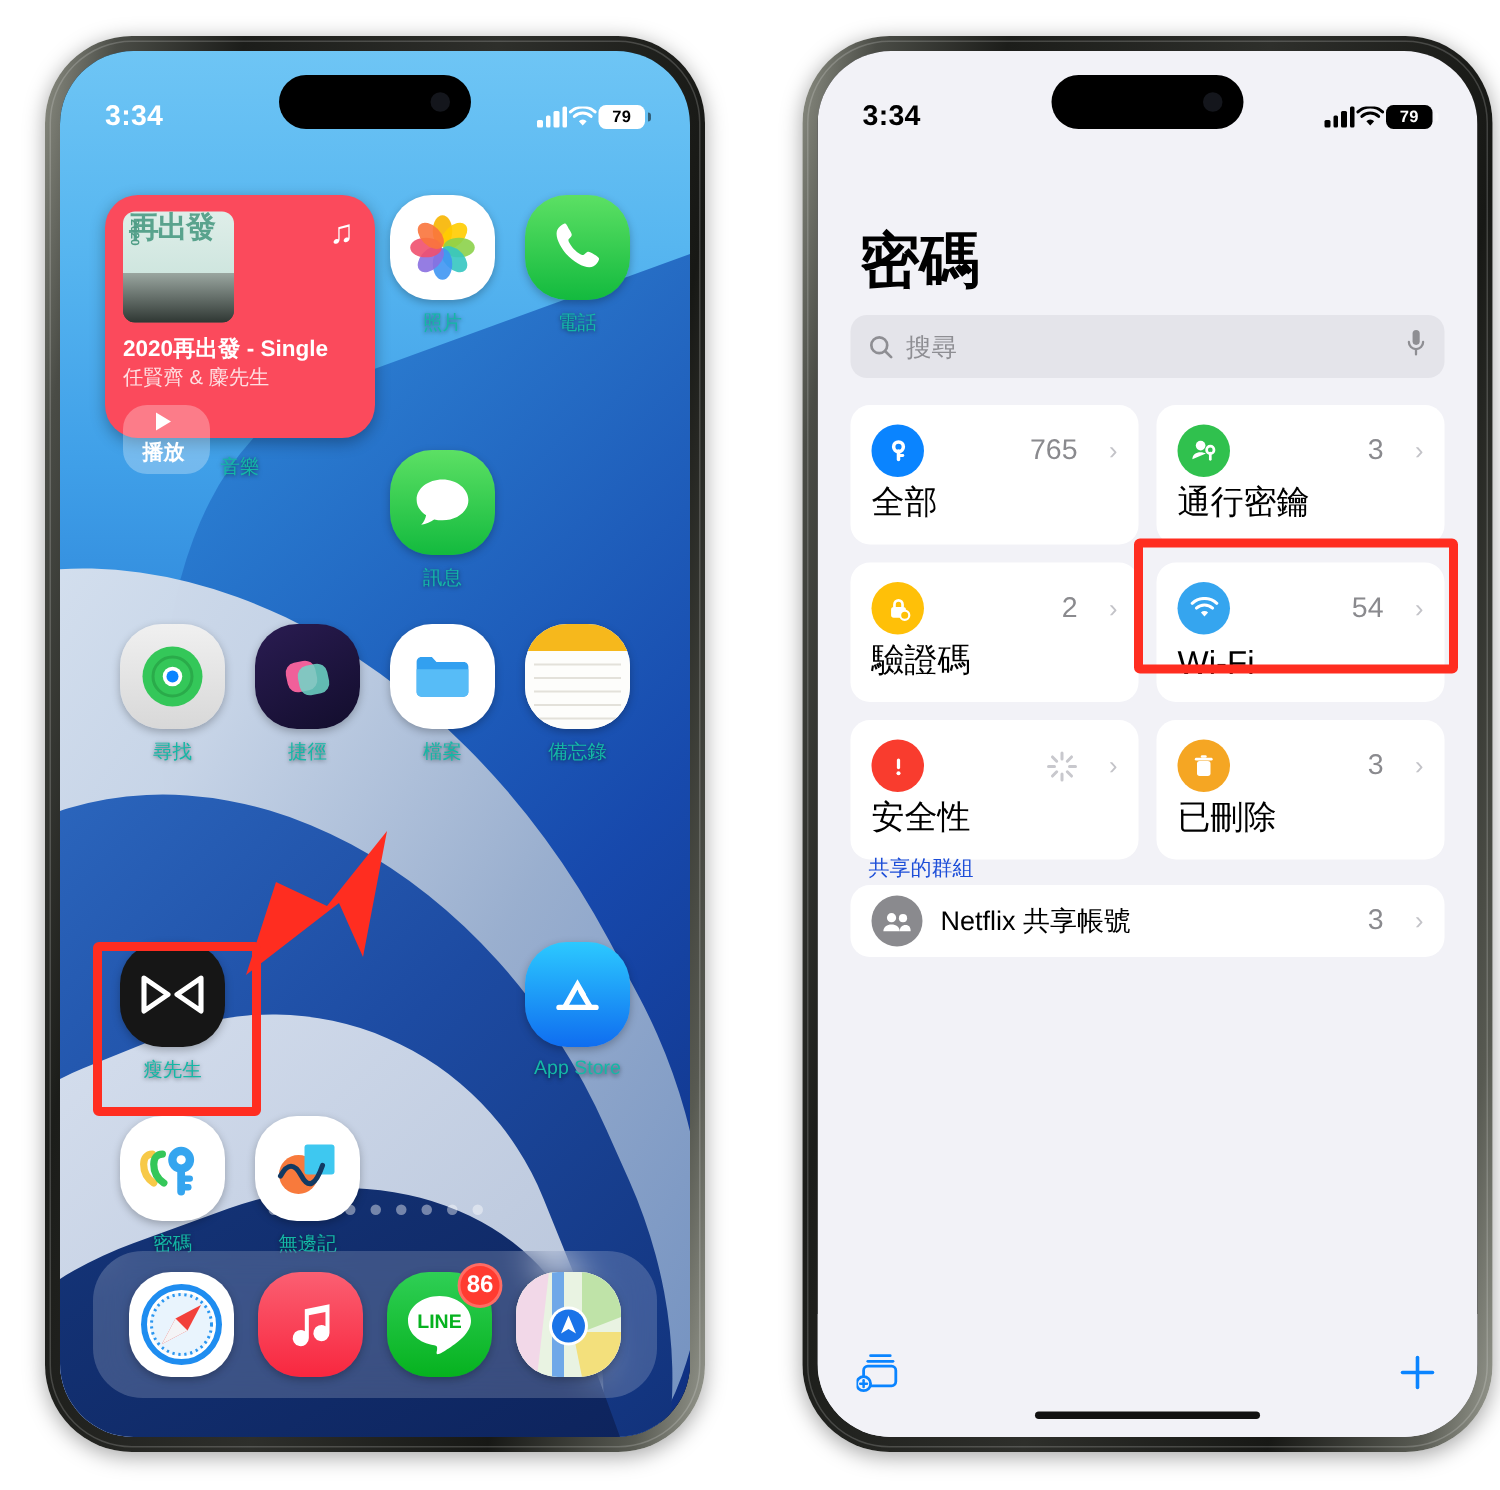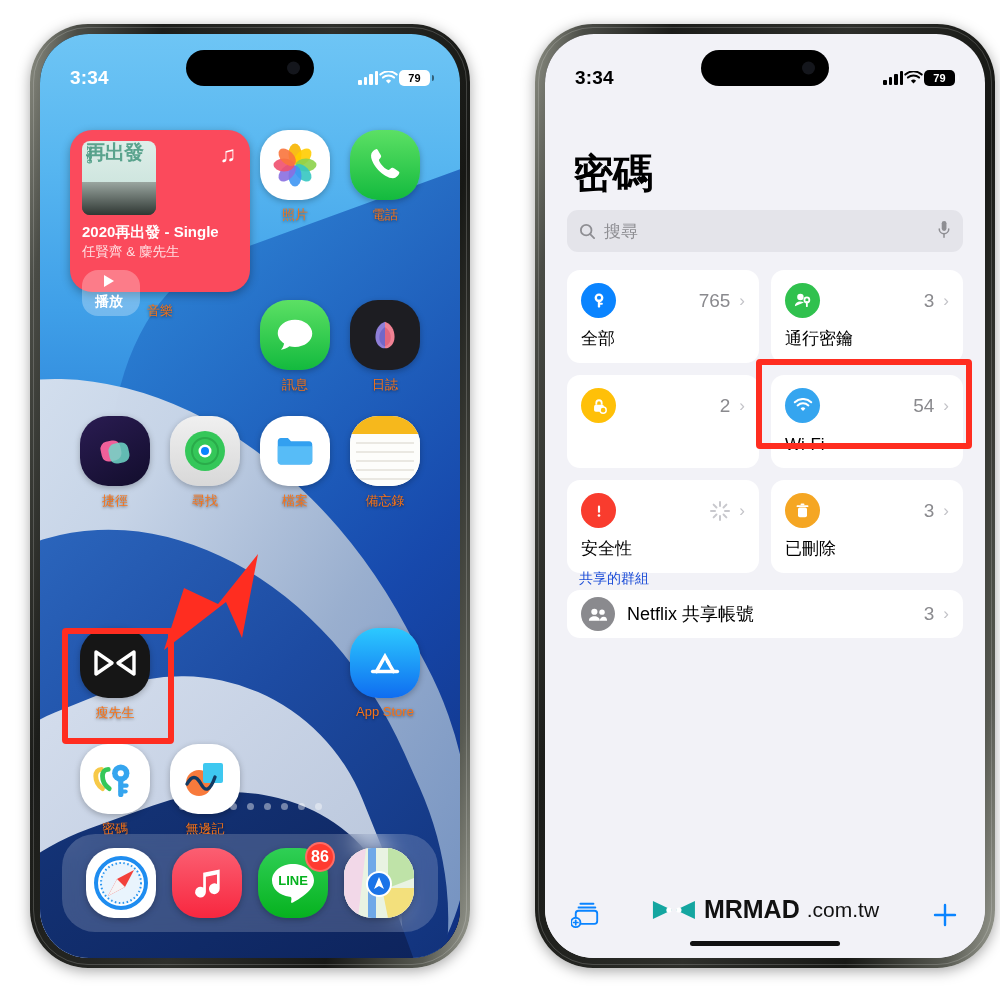"照片" .lbl { color: #f97316 -> #14b8a6 }
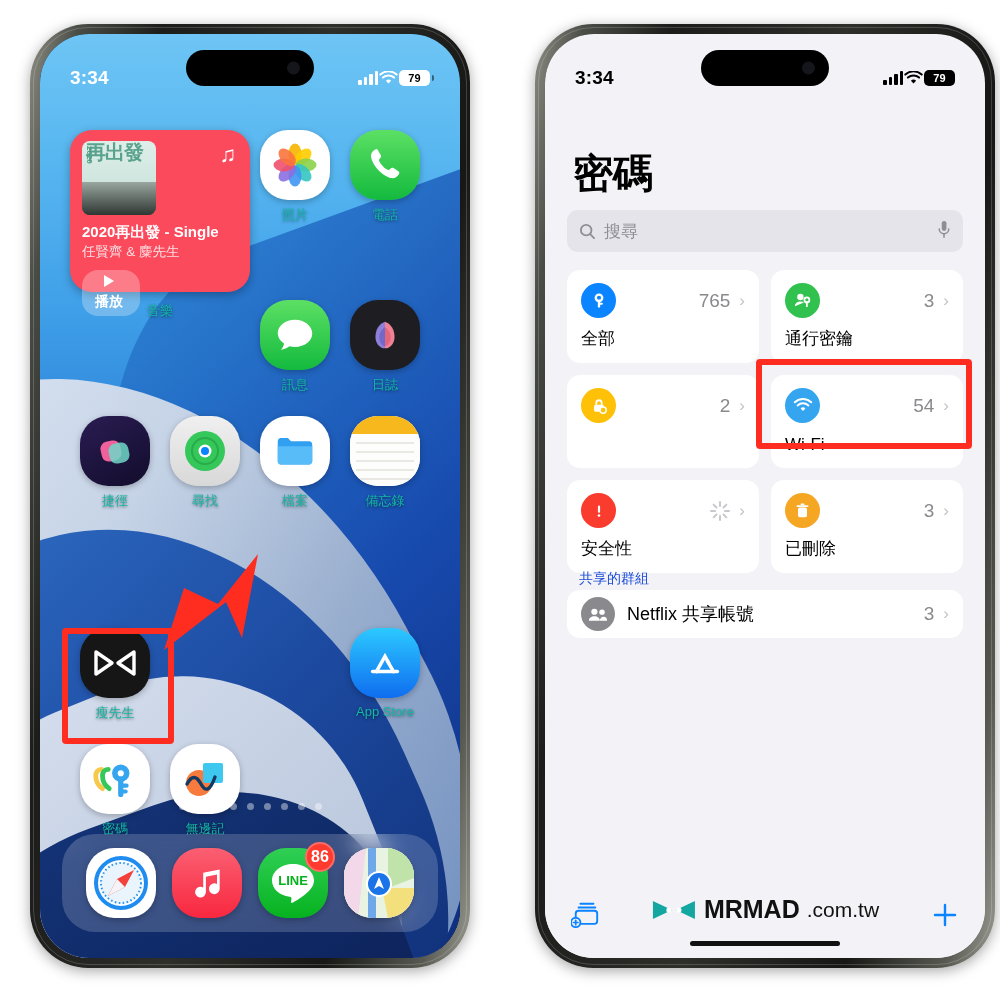"765" .cnt { gap: 9px -> 21px }
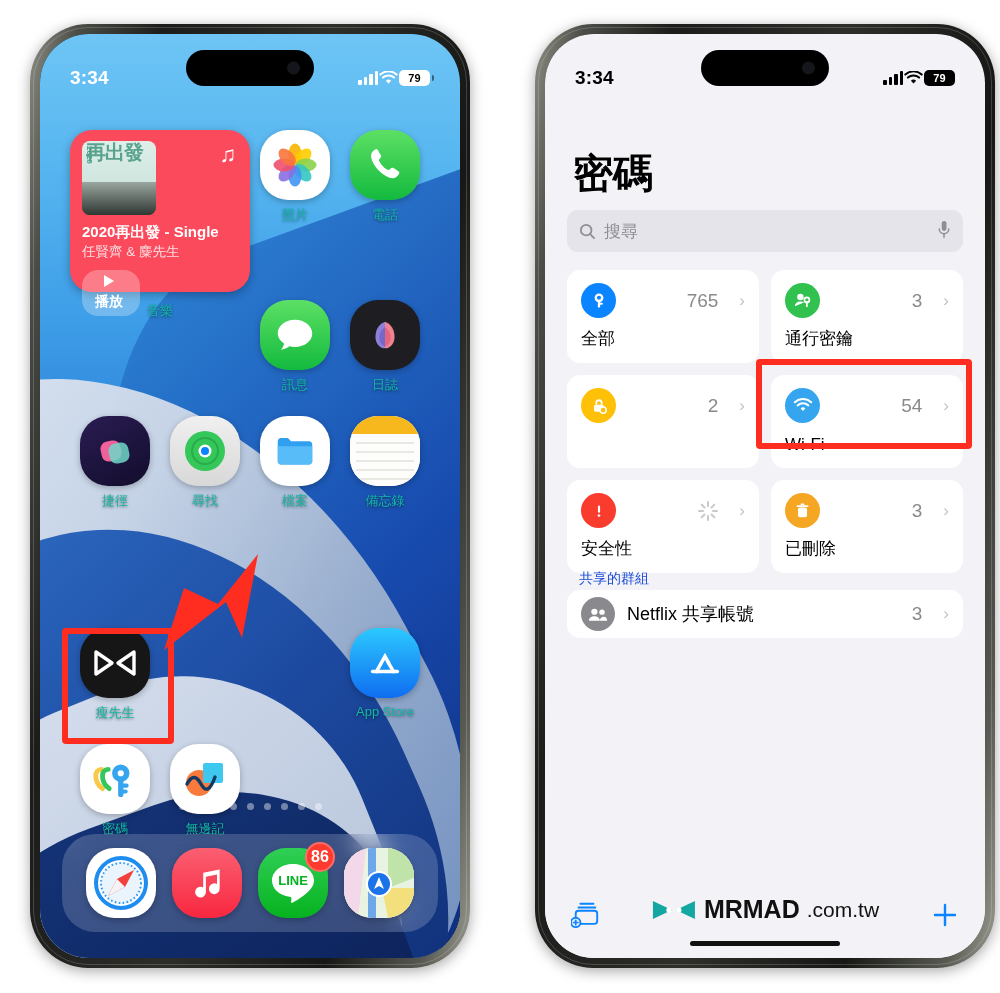"全部" .cname { font-size: 17px -> 22px }
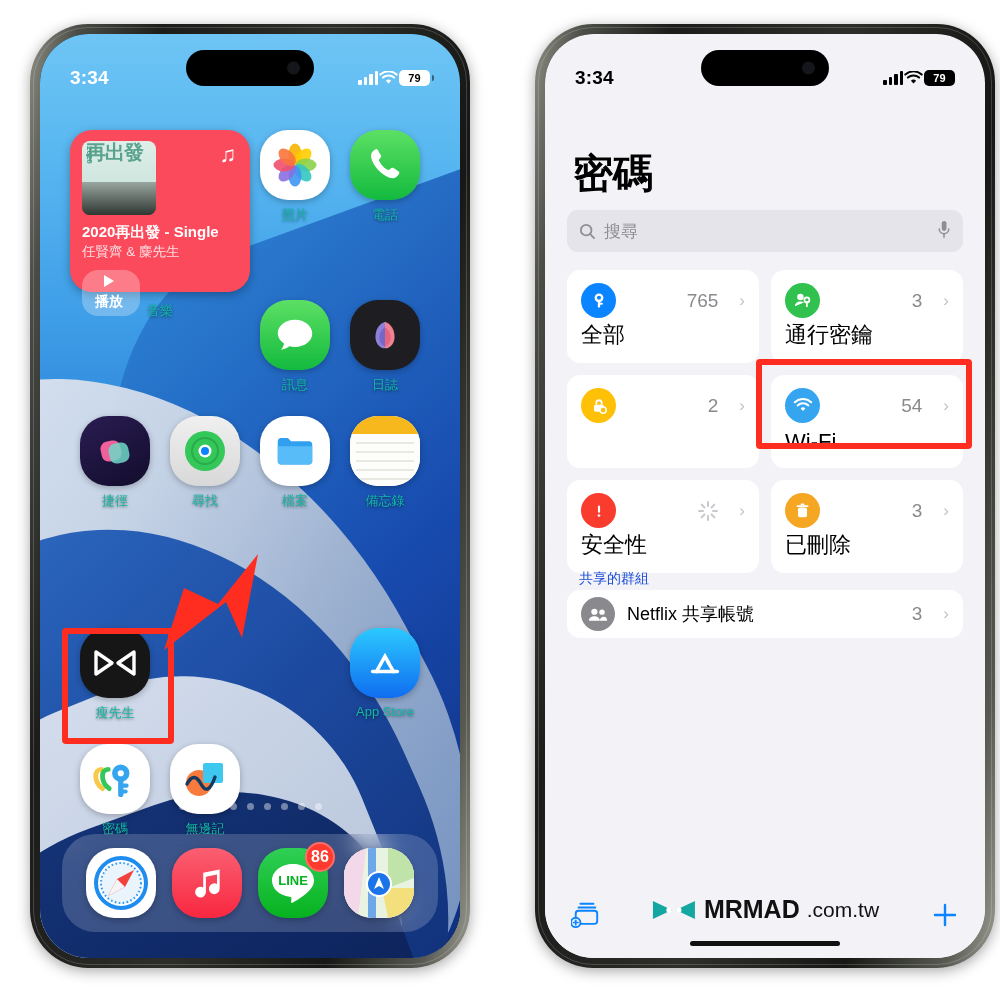"日誌" div.cell { html: <div> <div> <svg> <path></path> <path></path> <path></path> <path></path> </svg> </div> <div>日誌</div> </div> -> none }
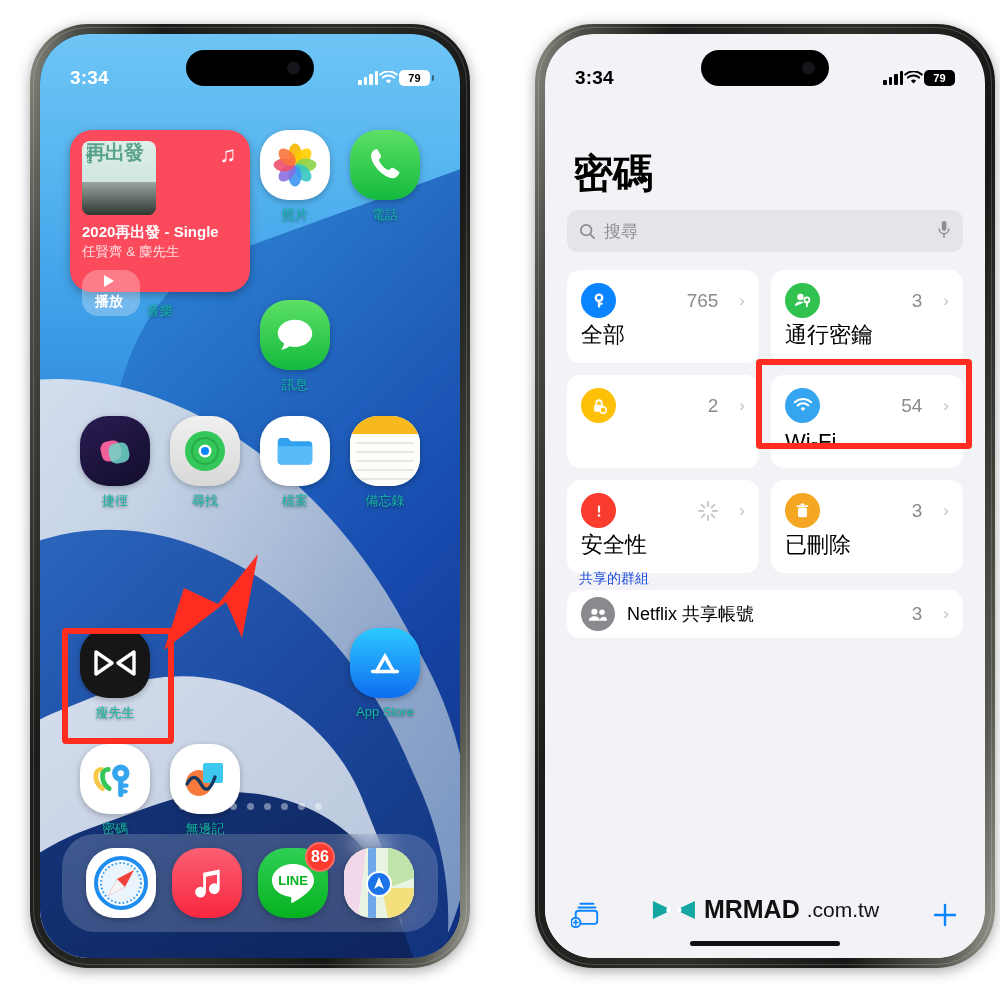"驗證碼" div.cname { html: none -> <div>驗證碼</div> }
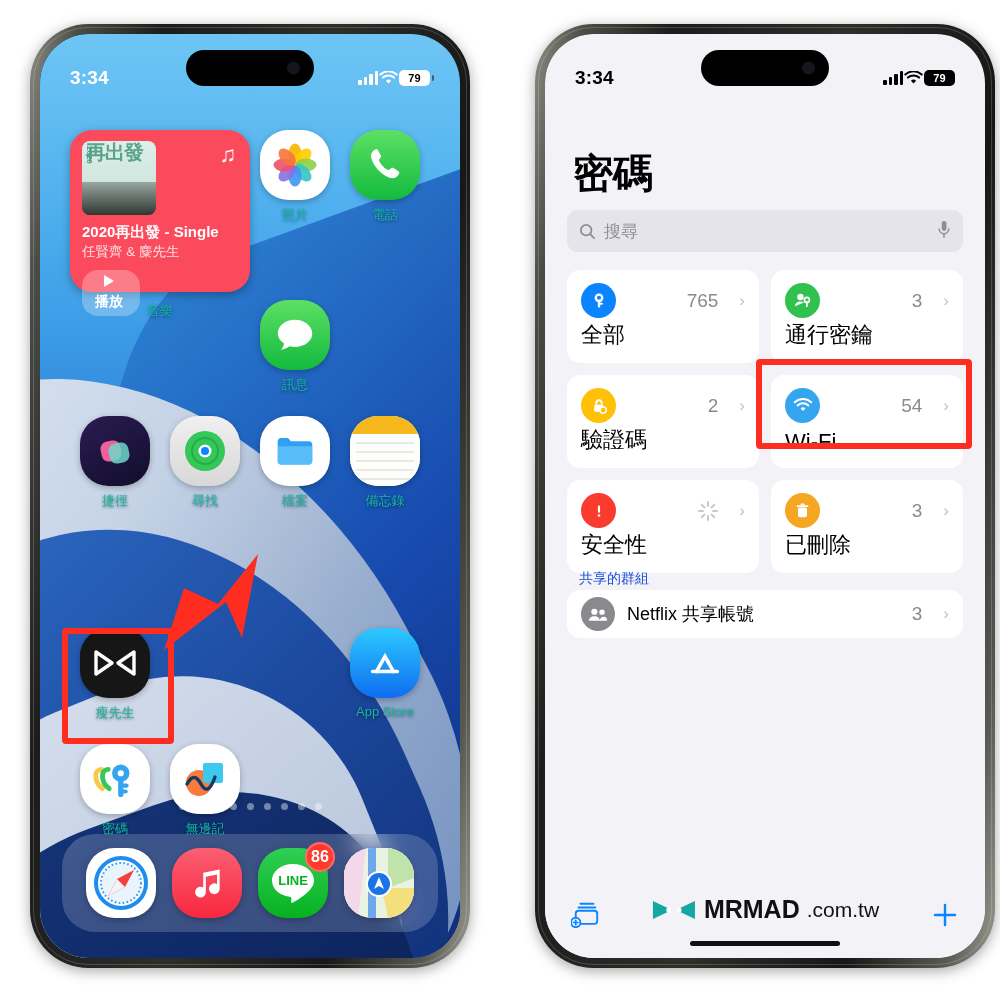"捷徑" div.cell { order: before "尋找" -> after "尋找" }
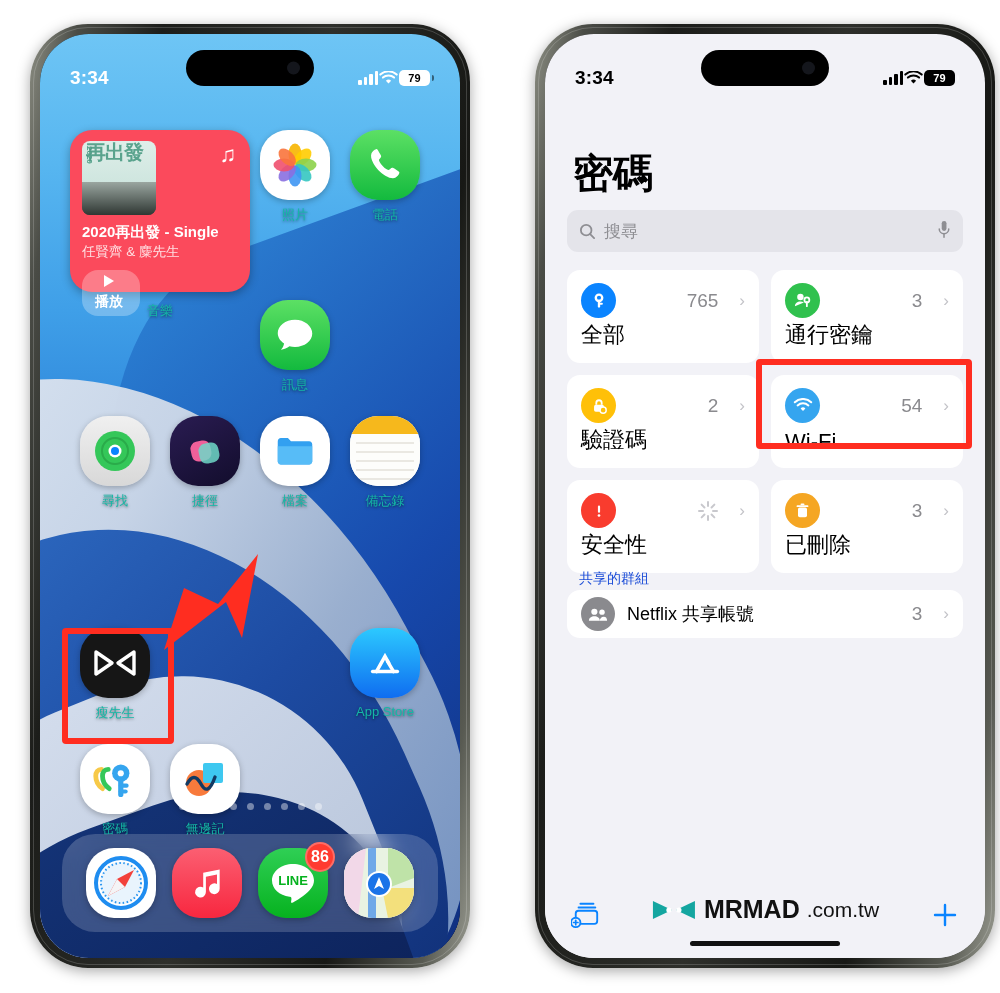"MRMAD" div.mrmad { html: <div> <svg> <path></path> <path></path> <circle></circle> <circle></circle> </svg> <span>MRMAD</span> <span>.com.tw</span> </div> -> none }
